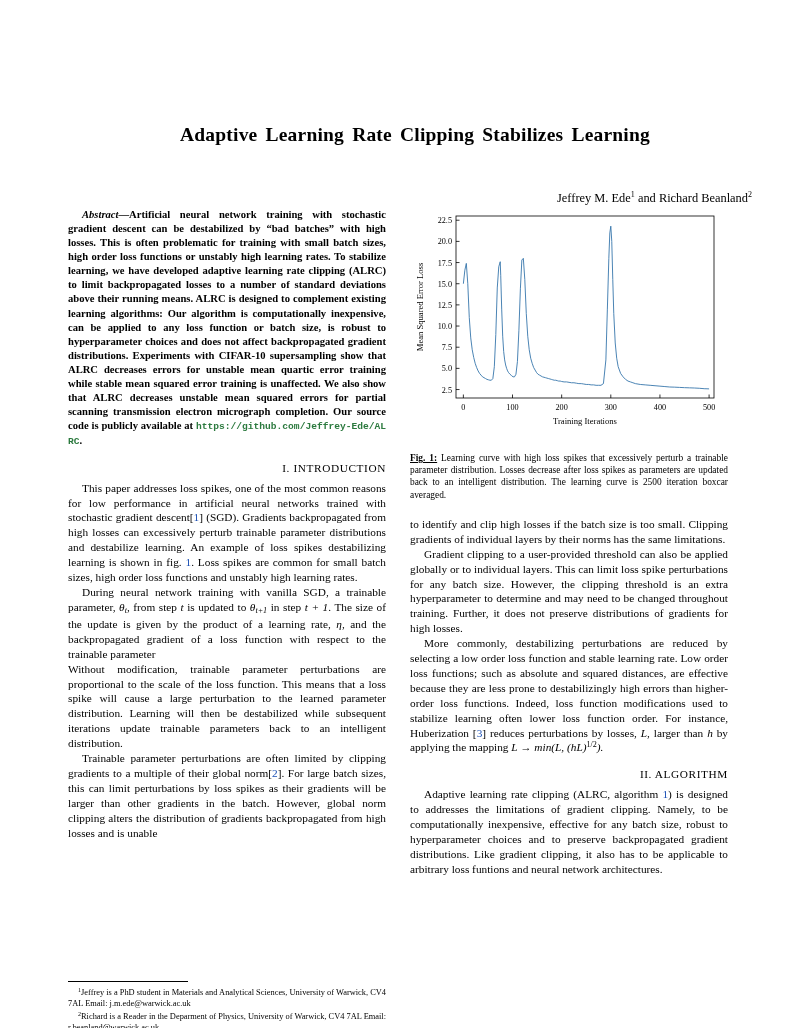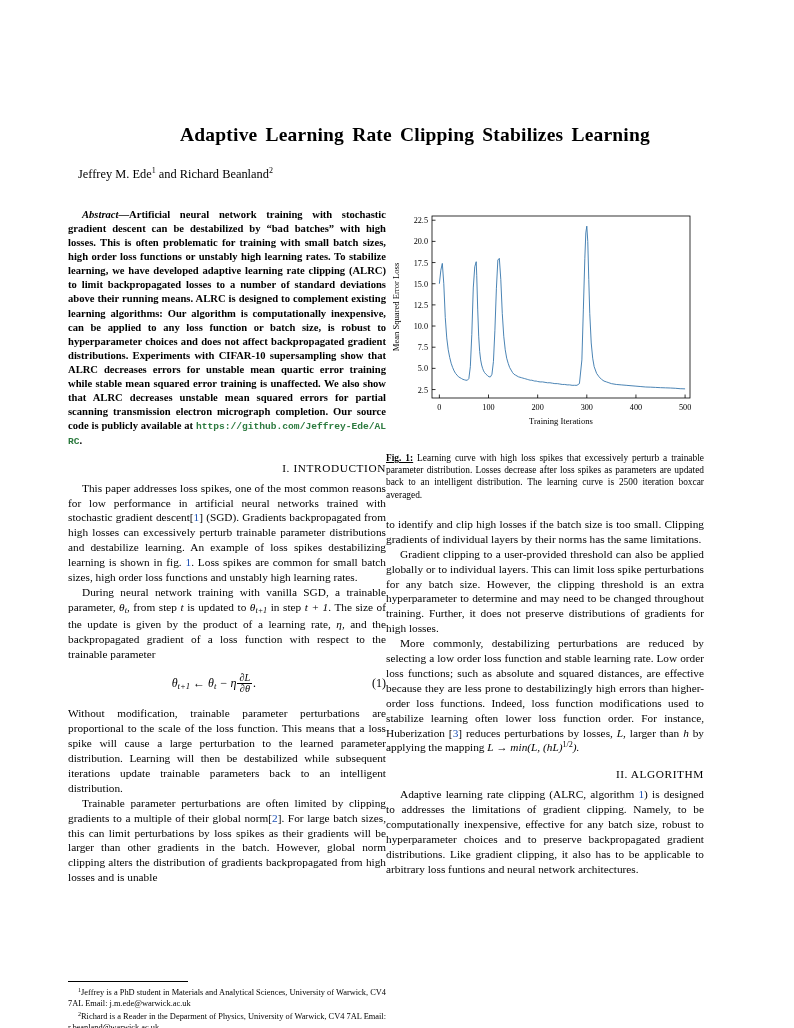"Jeffrey M. Ede1 and Richard" .authors { margin: 20px 60px 0 60px -> 44px 60px 0 60px; text-align: left -> right }
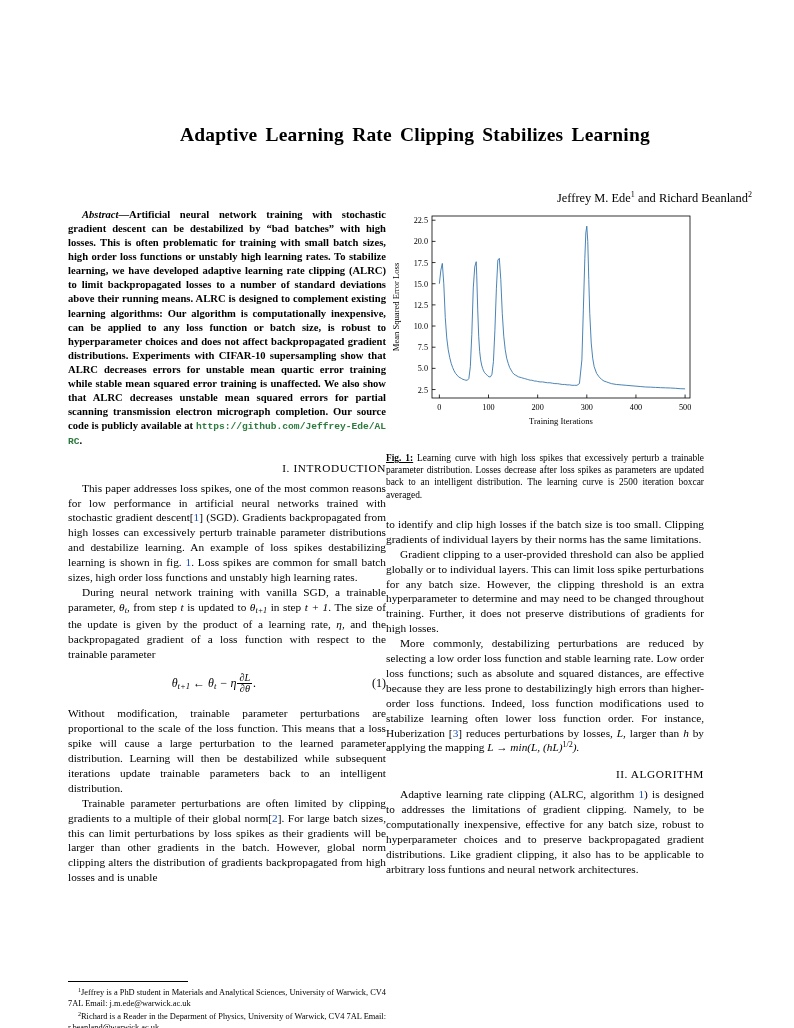"Abstract—Artificial neural network" .columns { gap: none -> 24px }
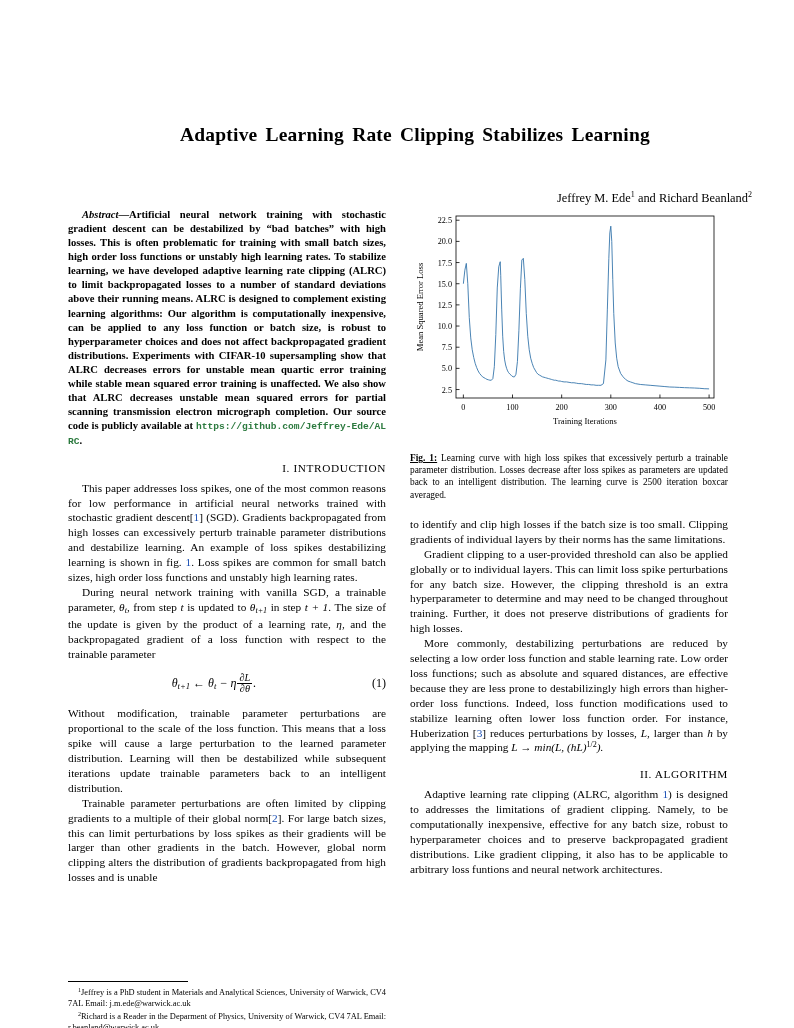"θt+1 ← θt − η" div.equation { html: <div> <span>θ<sub>t+1</sub> ← θ<sub>t</sub> − η<span><span>∂L</span><span>∂θ</span></span>.</span> <span>(1)</span> </div> -> none }
